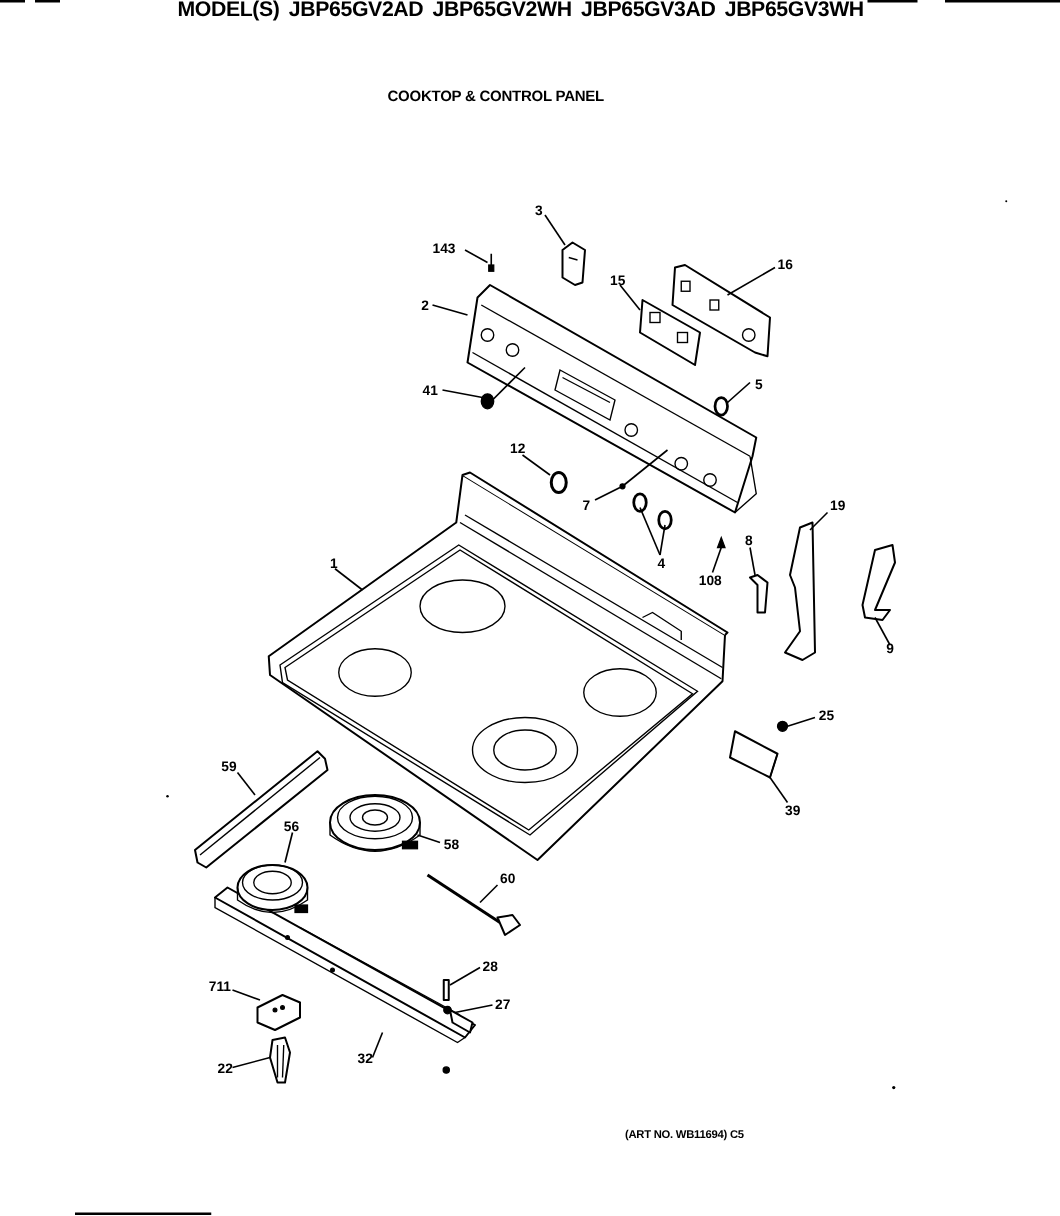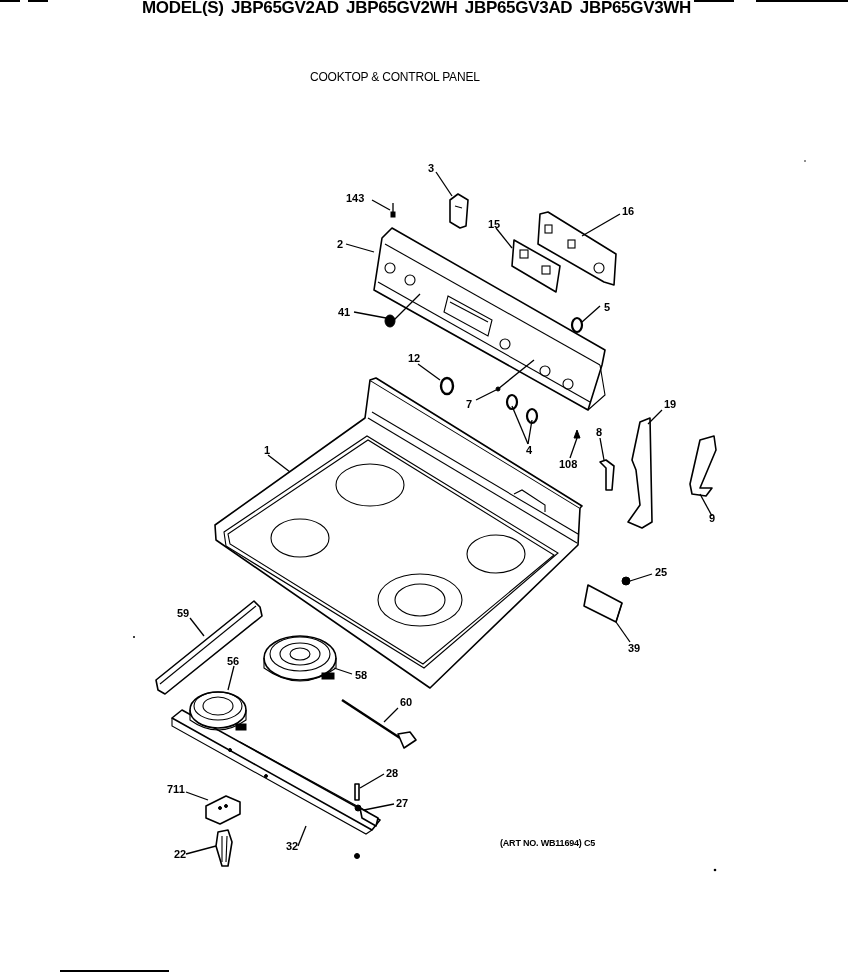"COOKTOP & CONTROL PANEL" #section-title { font-weight: normal -> bold }
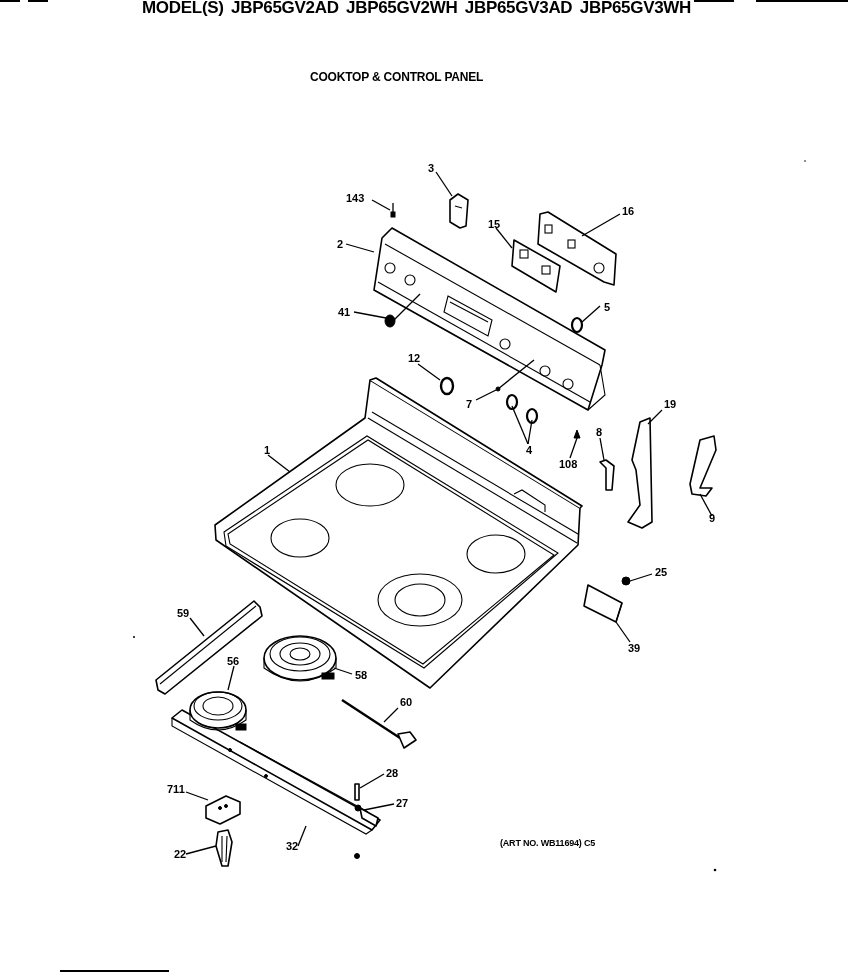"(ART NO. WB11694) C5" #art-no { top: 838px -> 902px }
